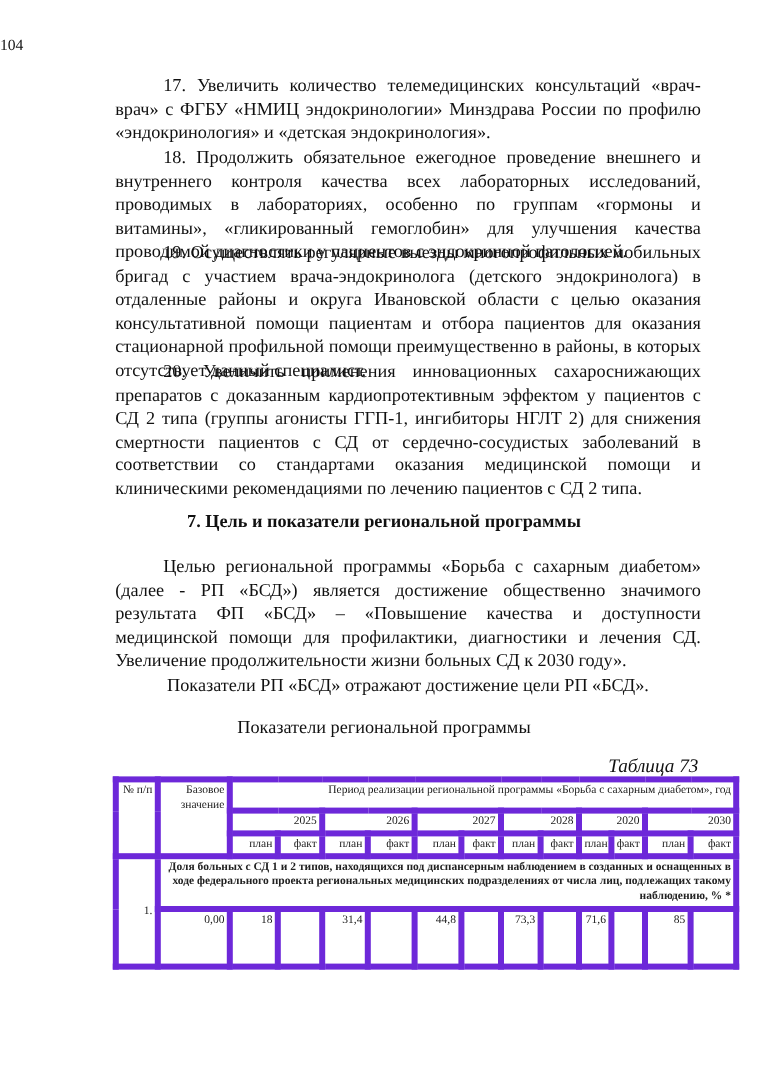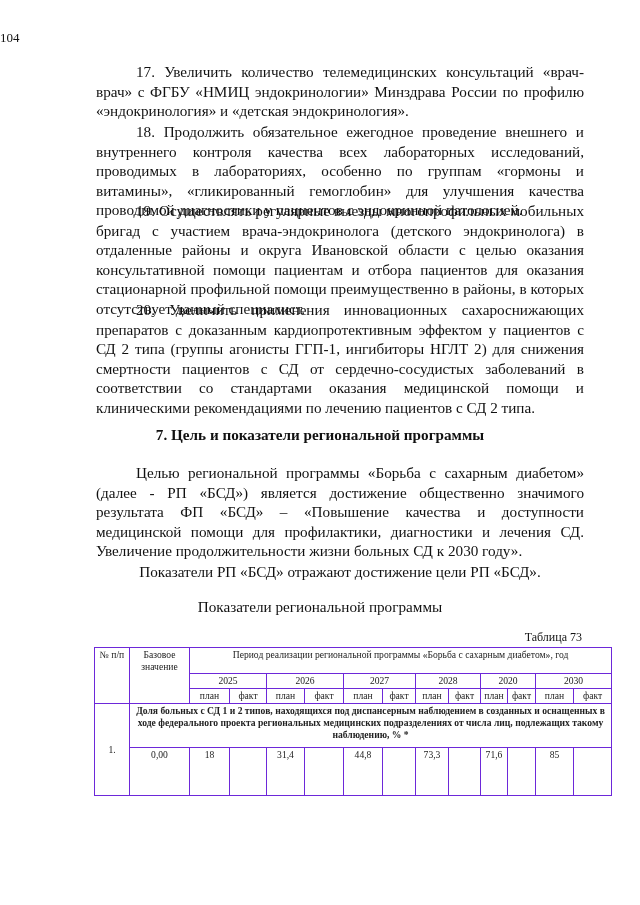"Таблица 73" .table-label { font-size: 12px -> 16px; font-style: none -> italic }
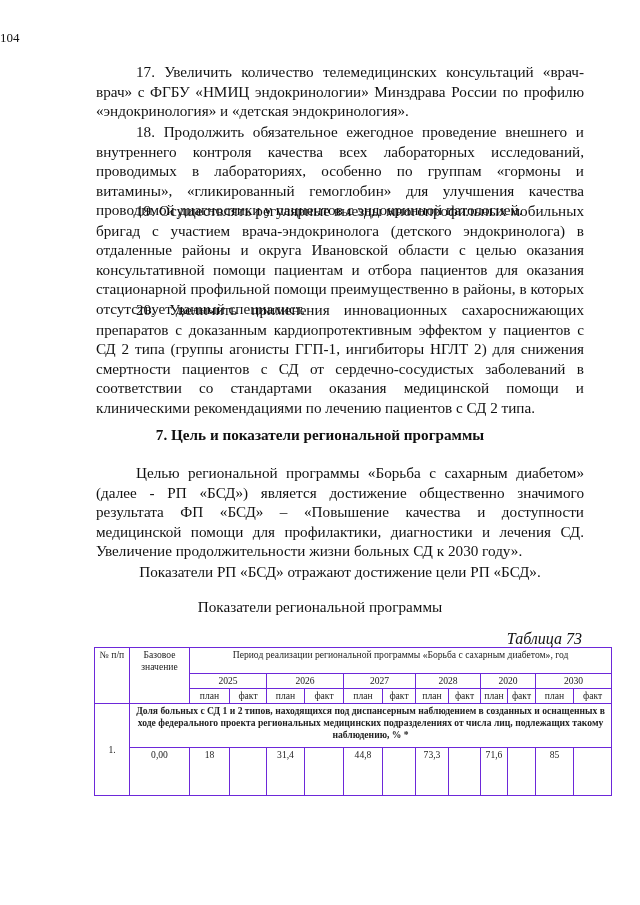"№ п/п" table.ind-table td { border: 1px solid #6d28d9 -> 5px solid #6d28d9; text-align: center -> right }
